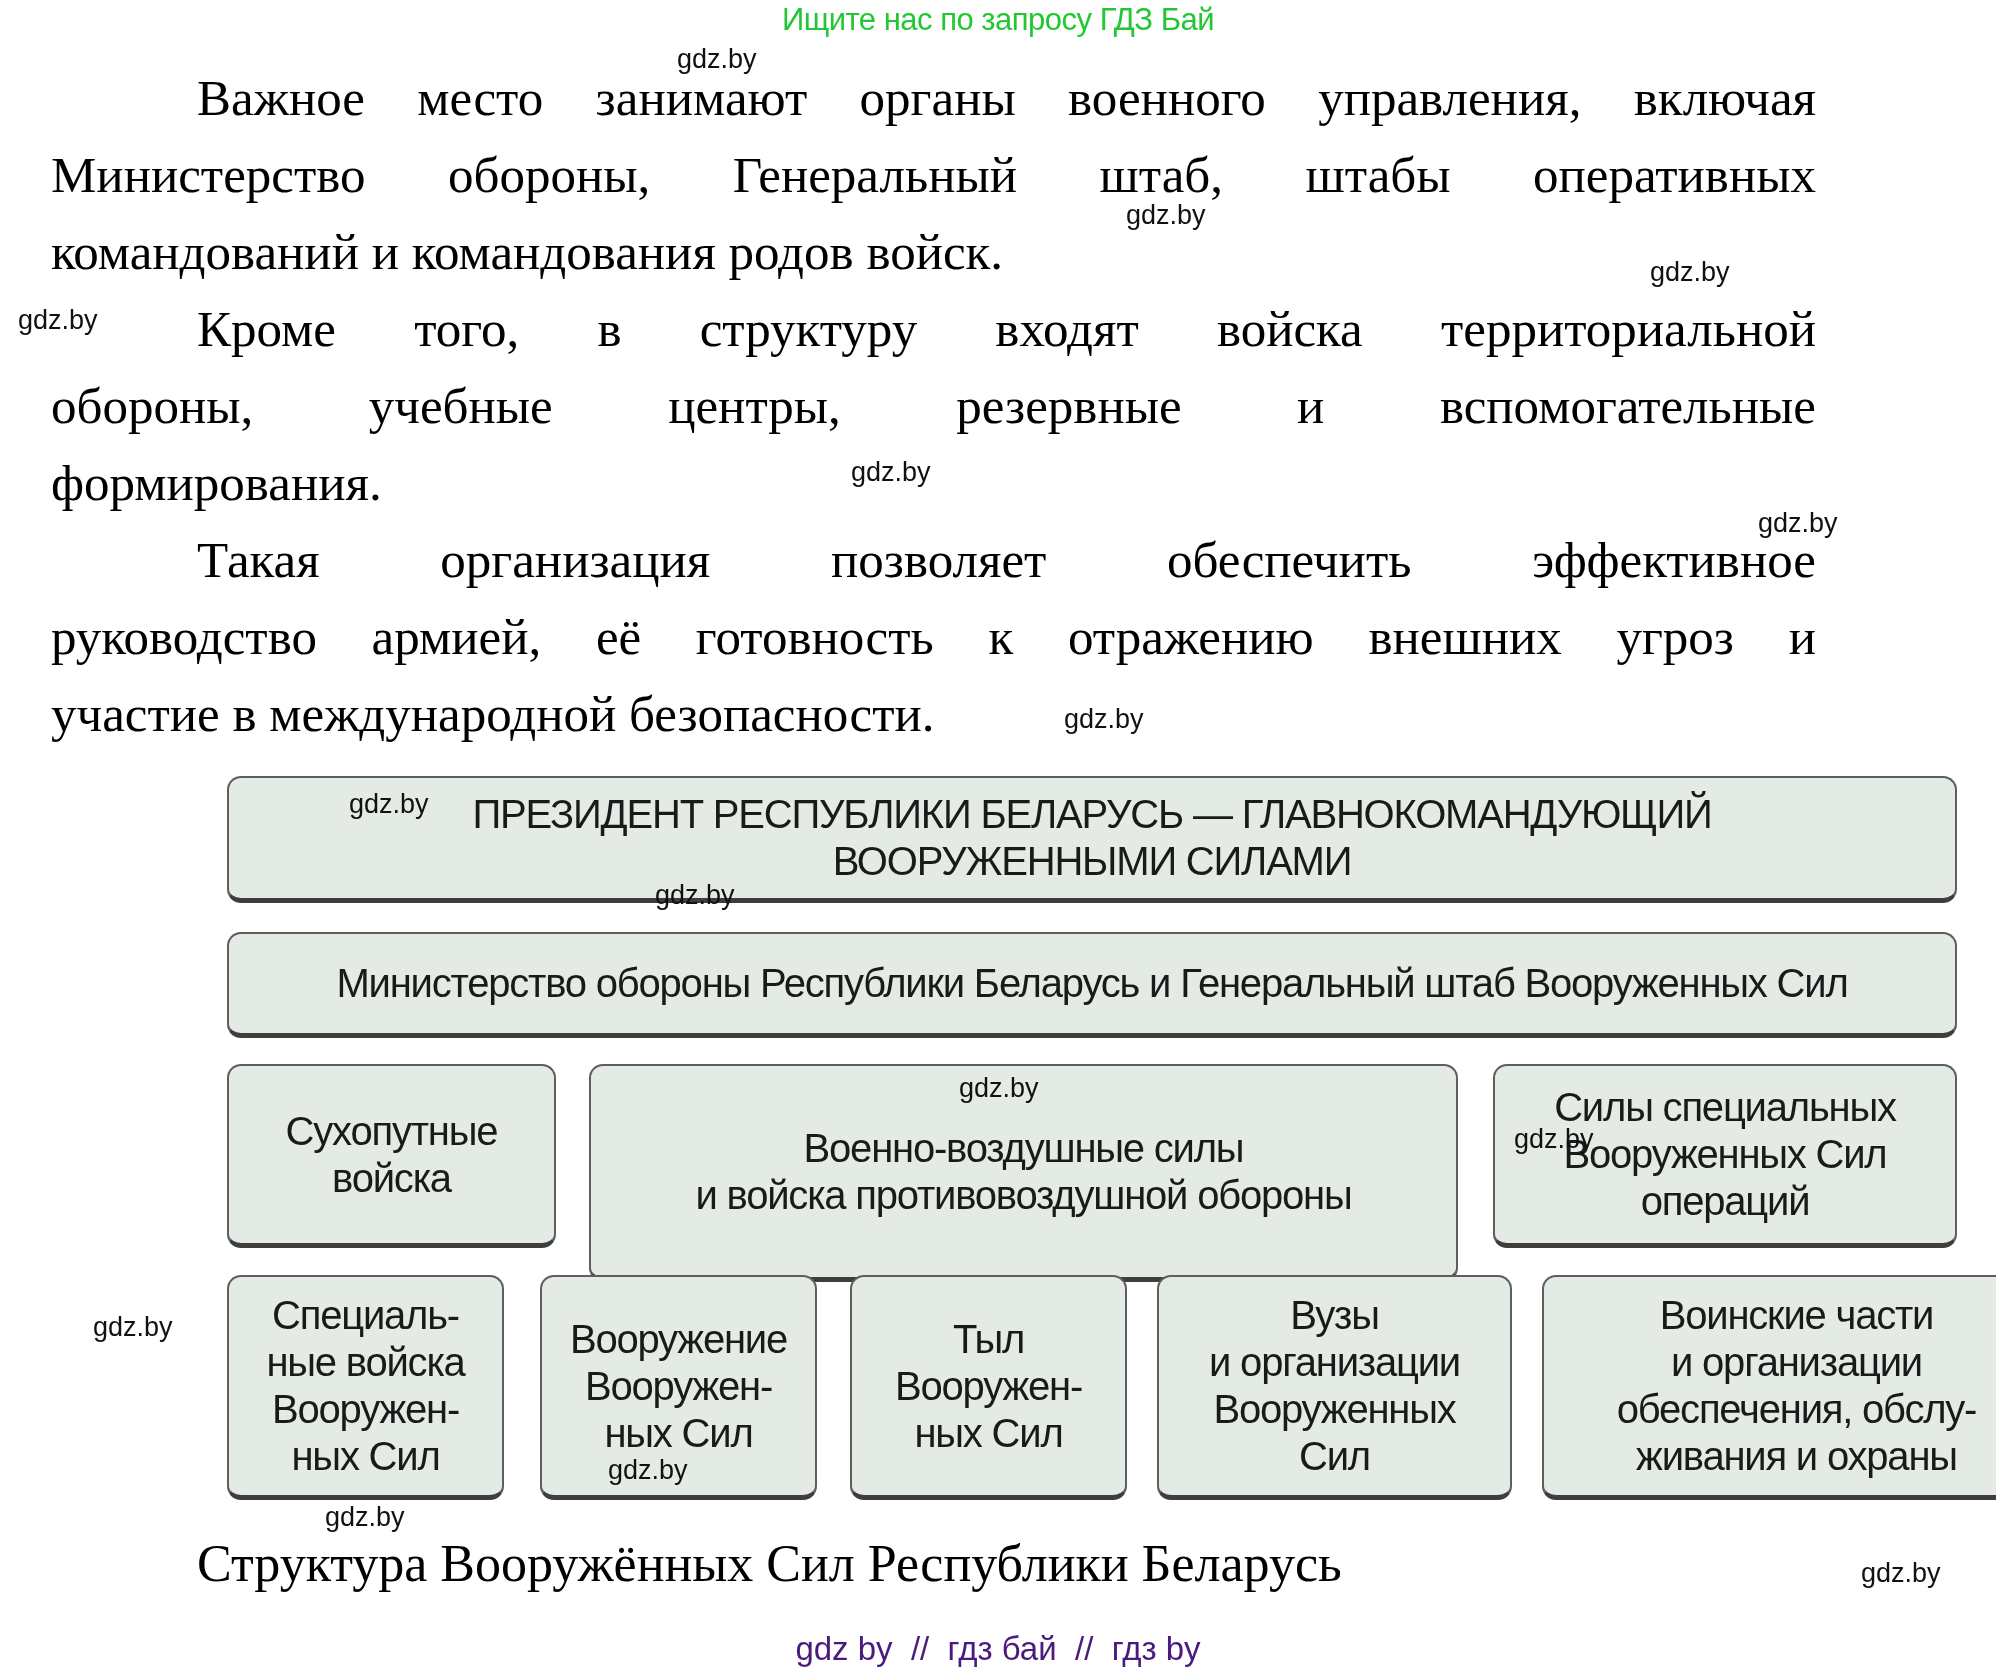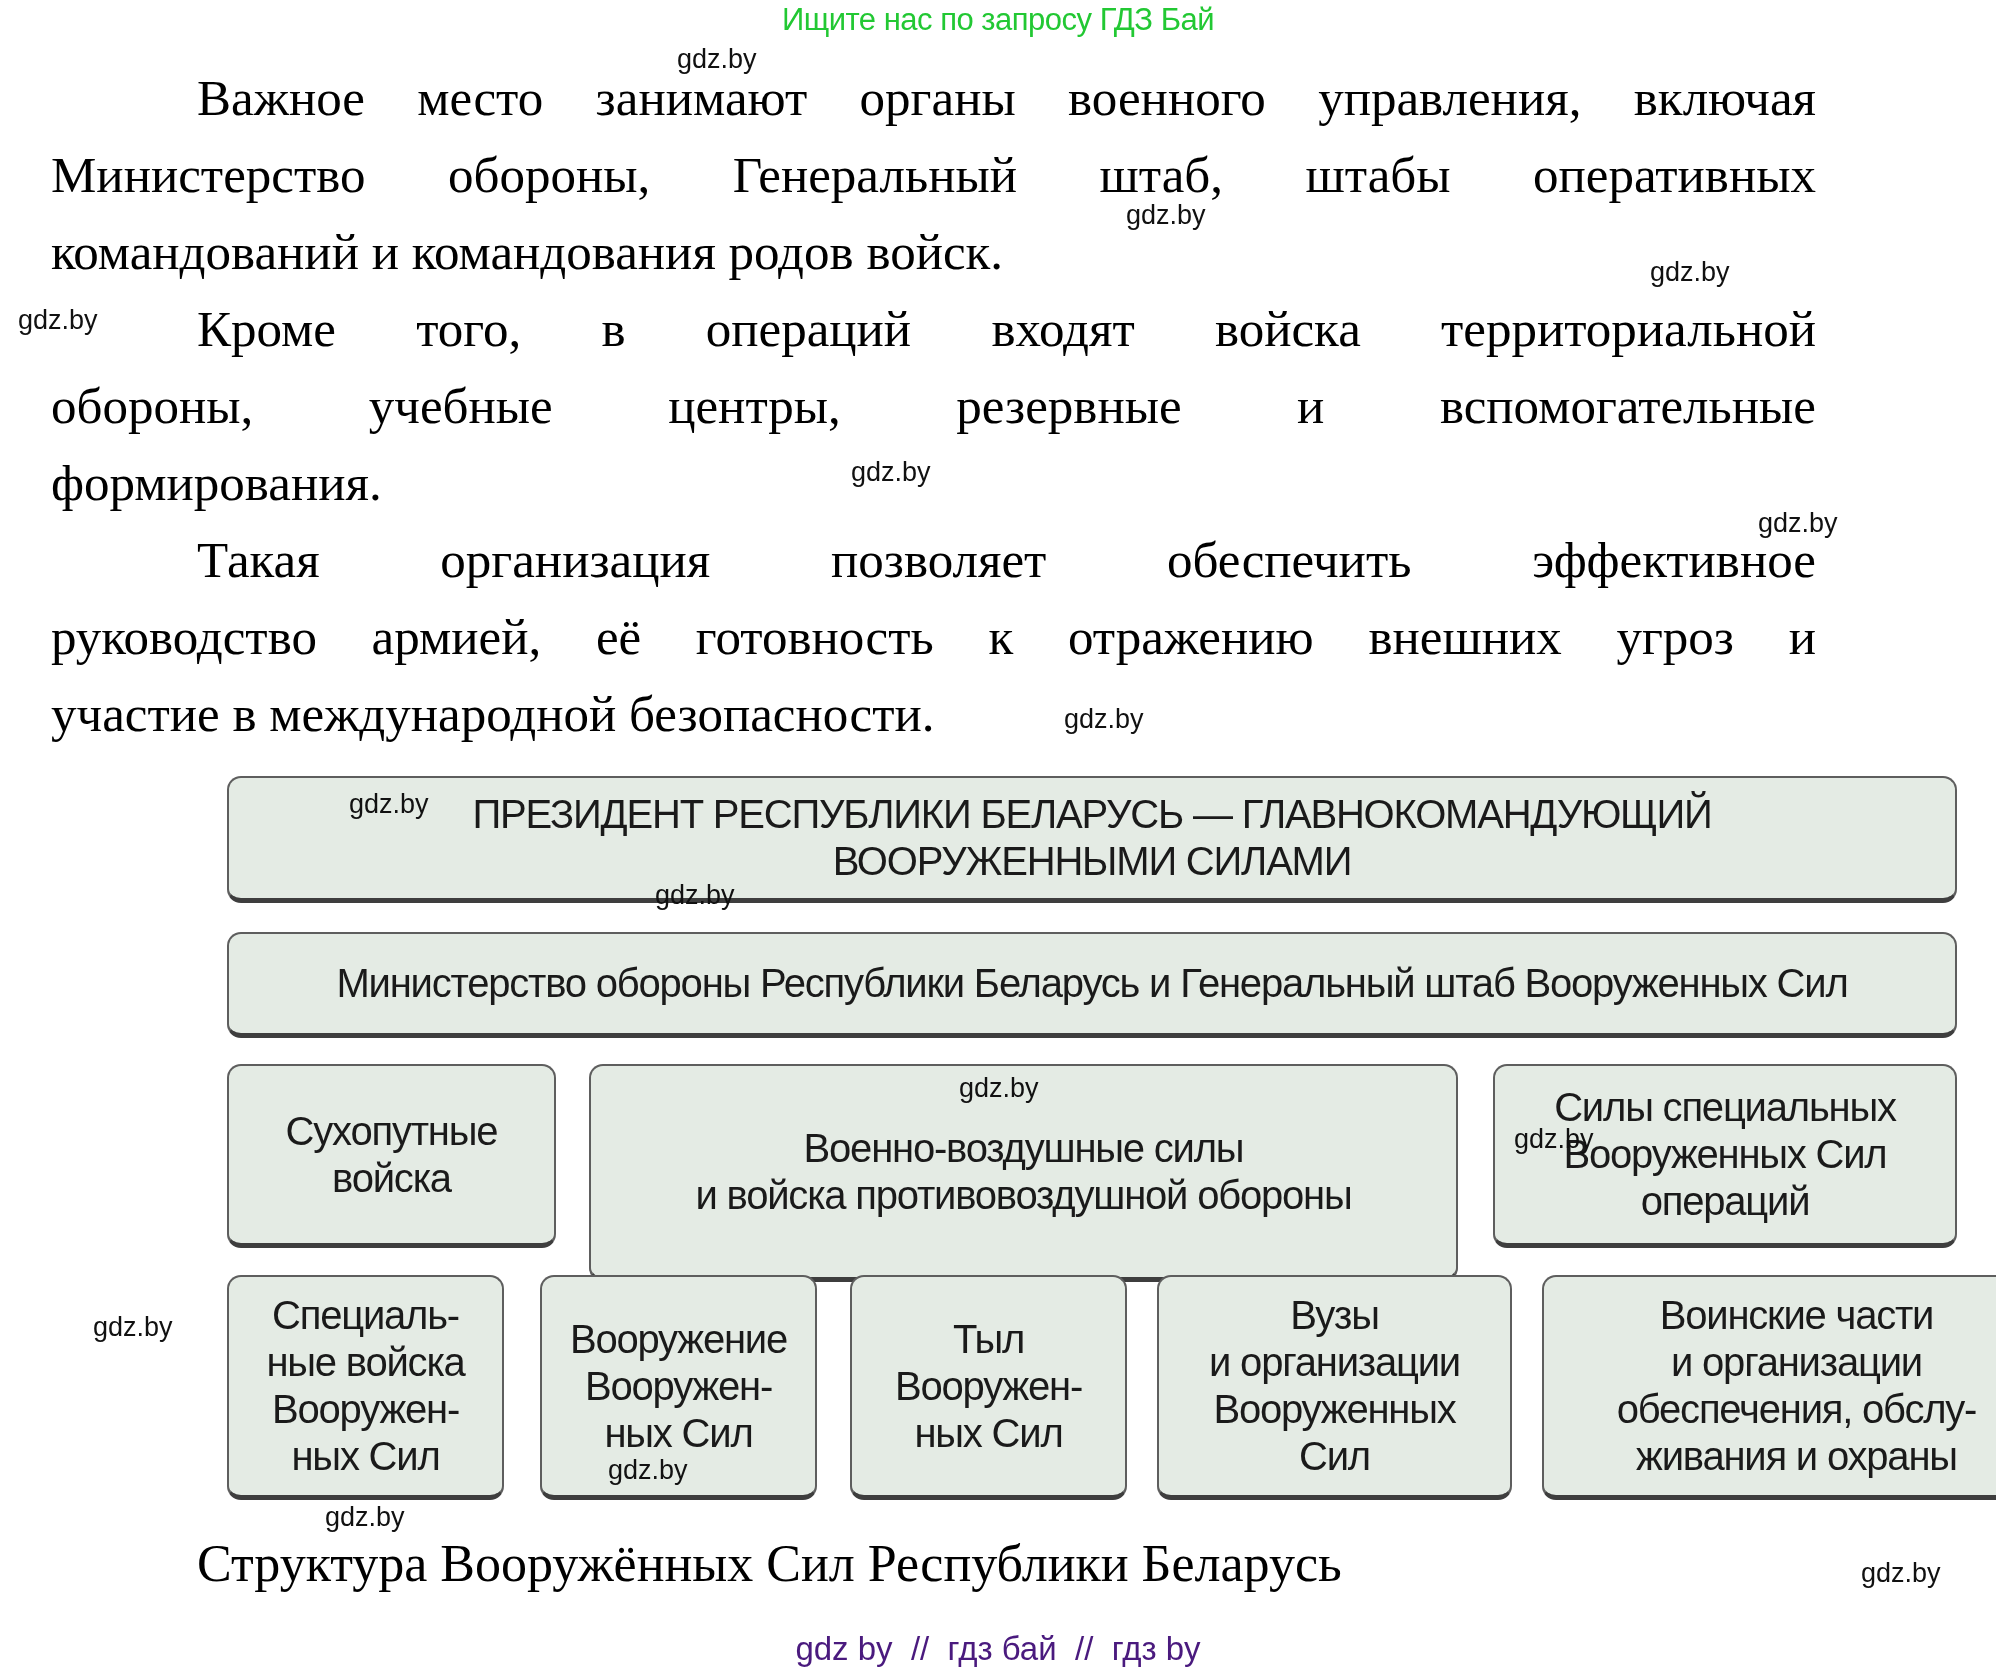"Кроме того, в операций входят" div.para-line { text: операций -> структуру }
